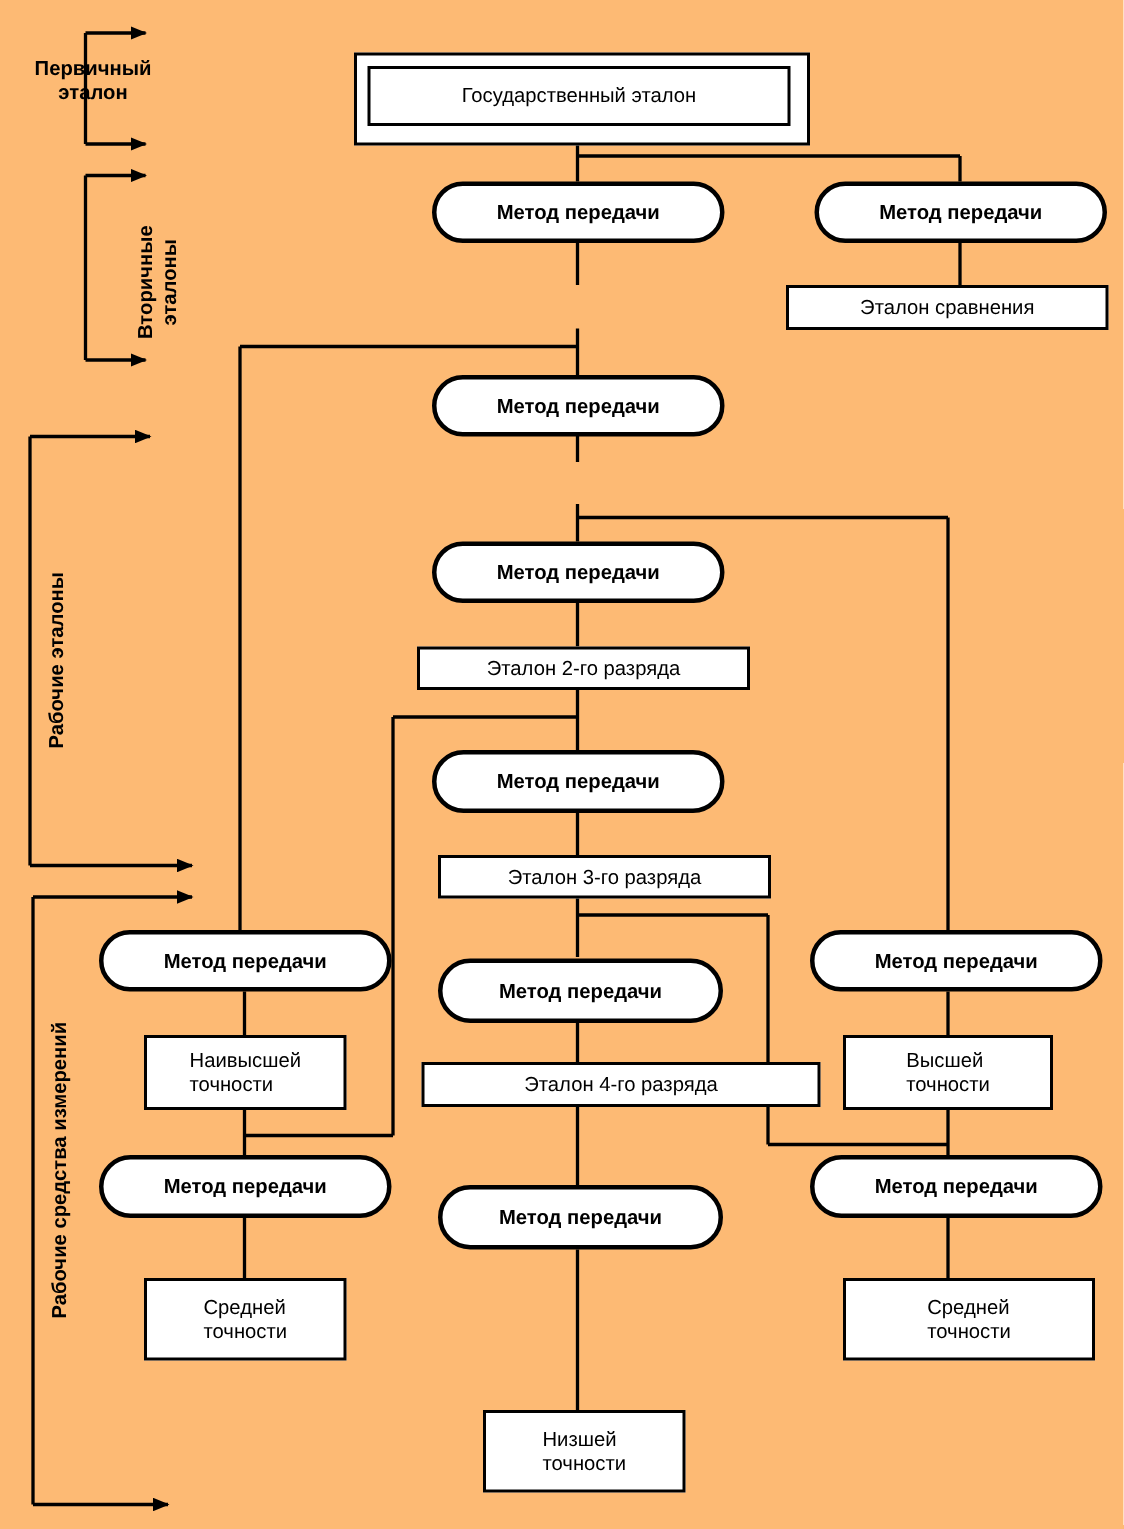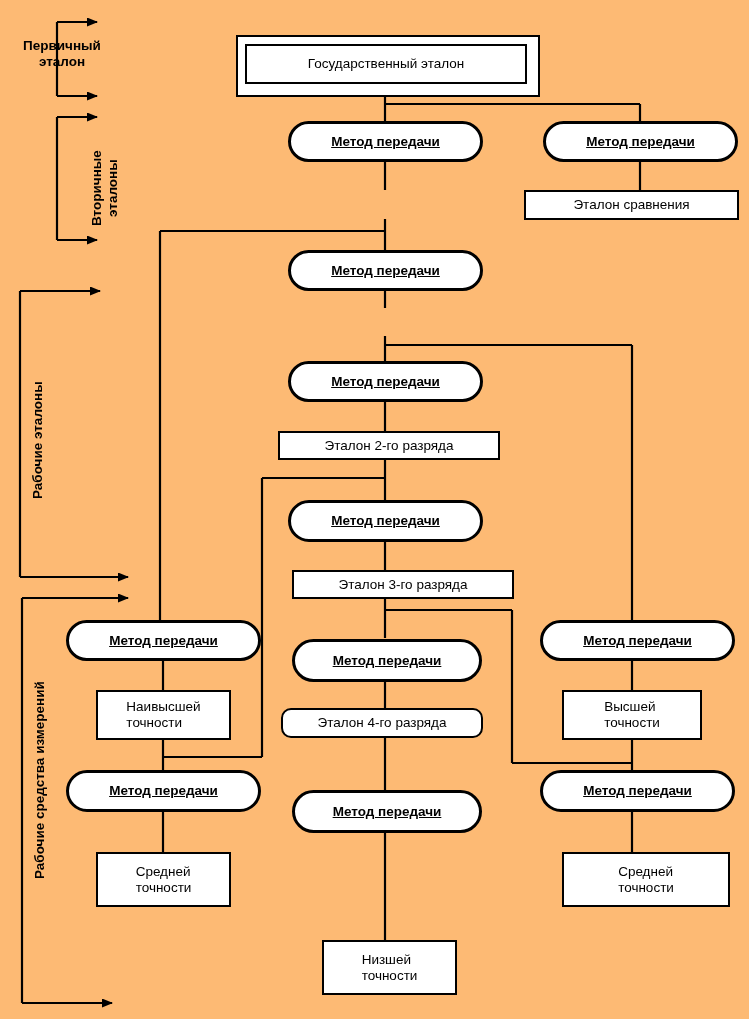"Метод передачи" .oval { text-decoration: underline -> none }
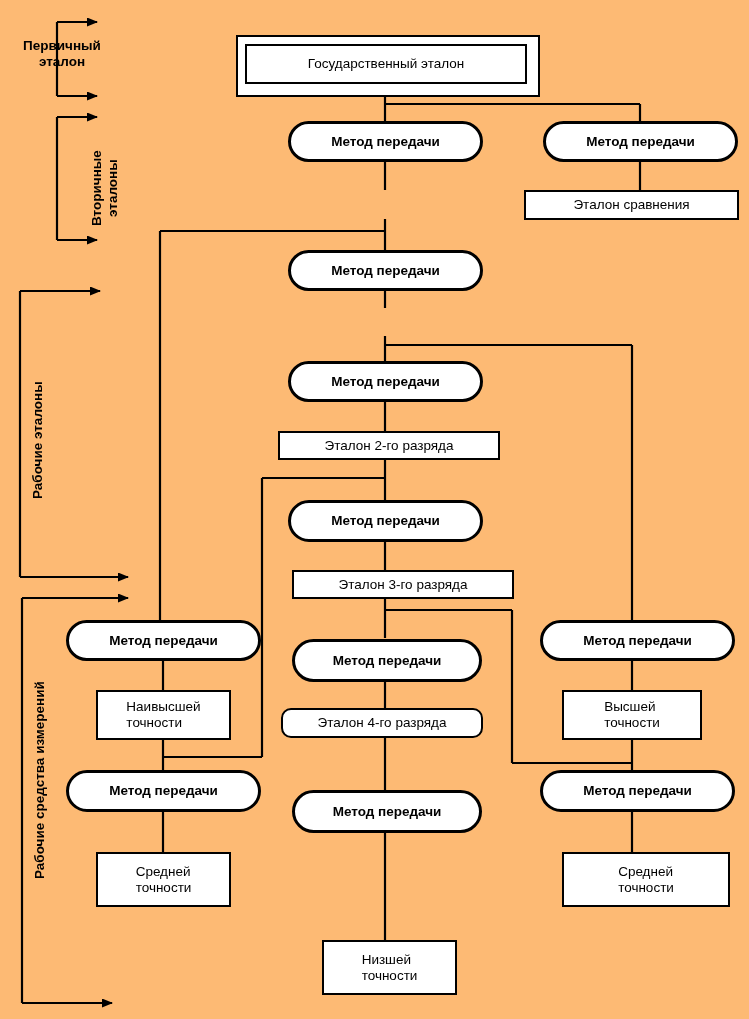"Эталон 4-го разряда" div.node { border-radius: 10px -> none; width: 202px -> 266px }
